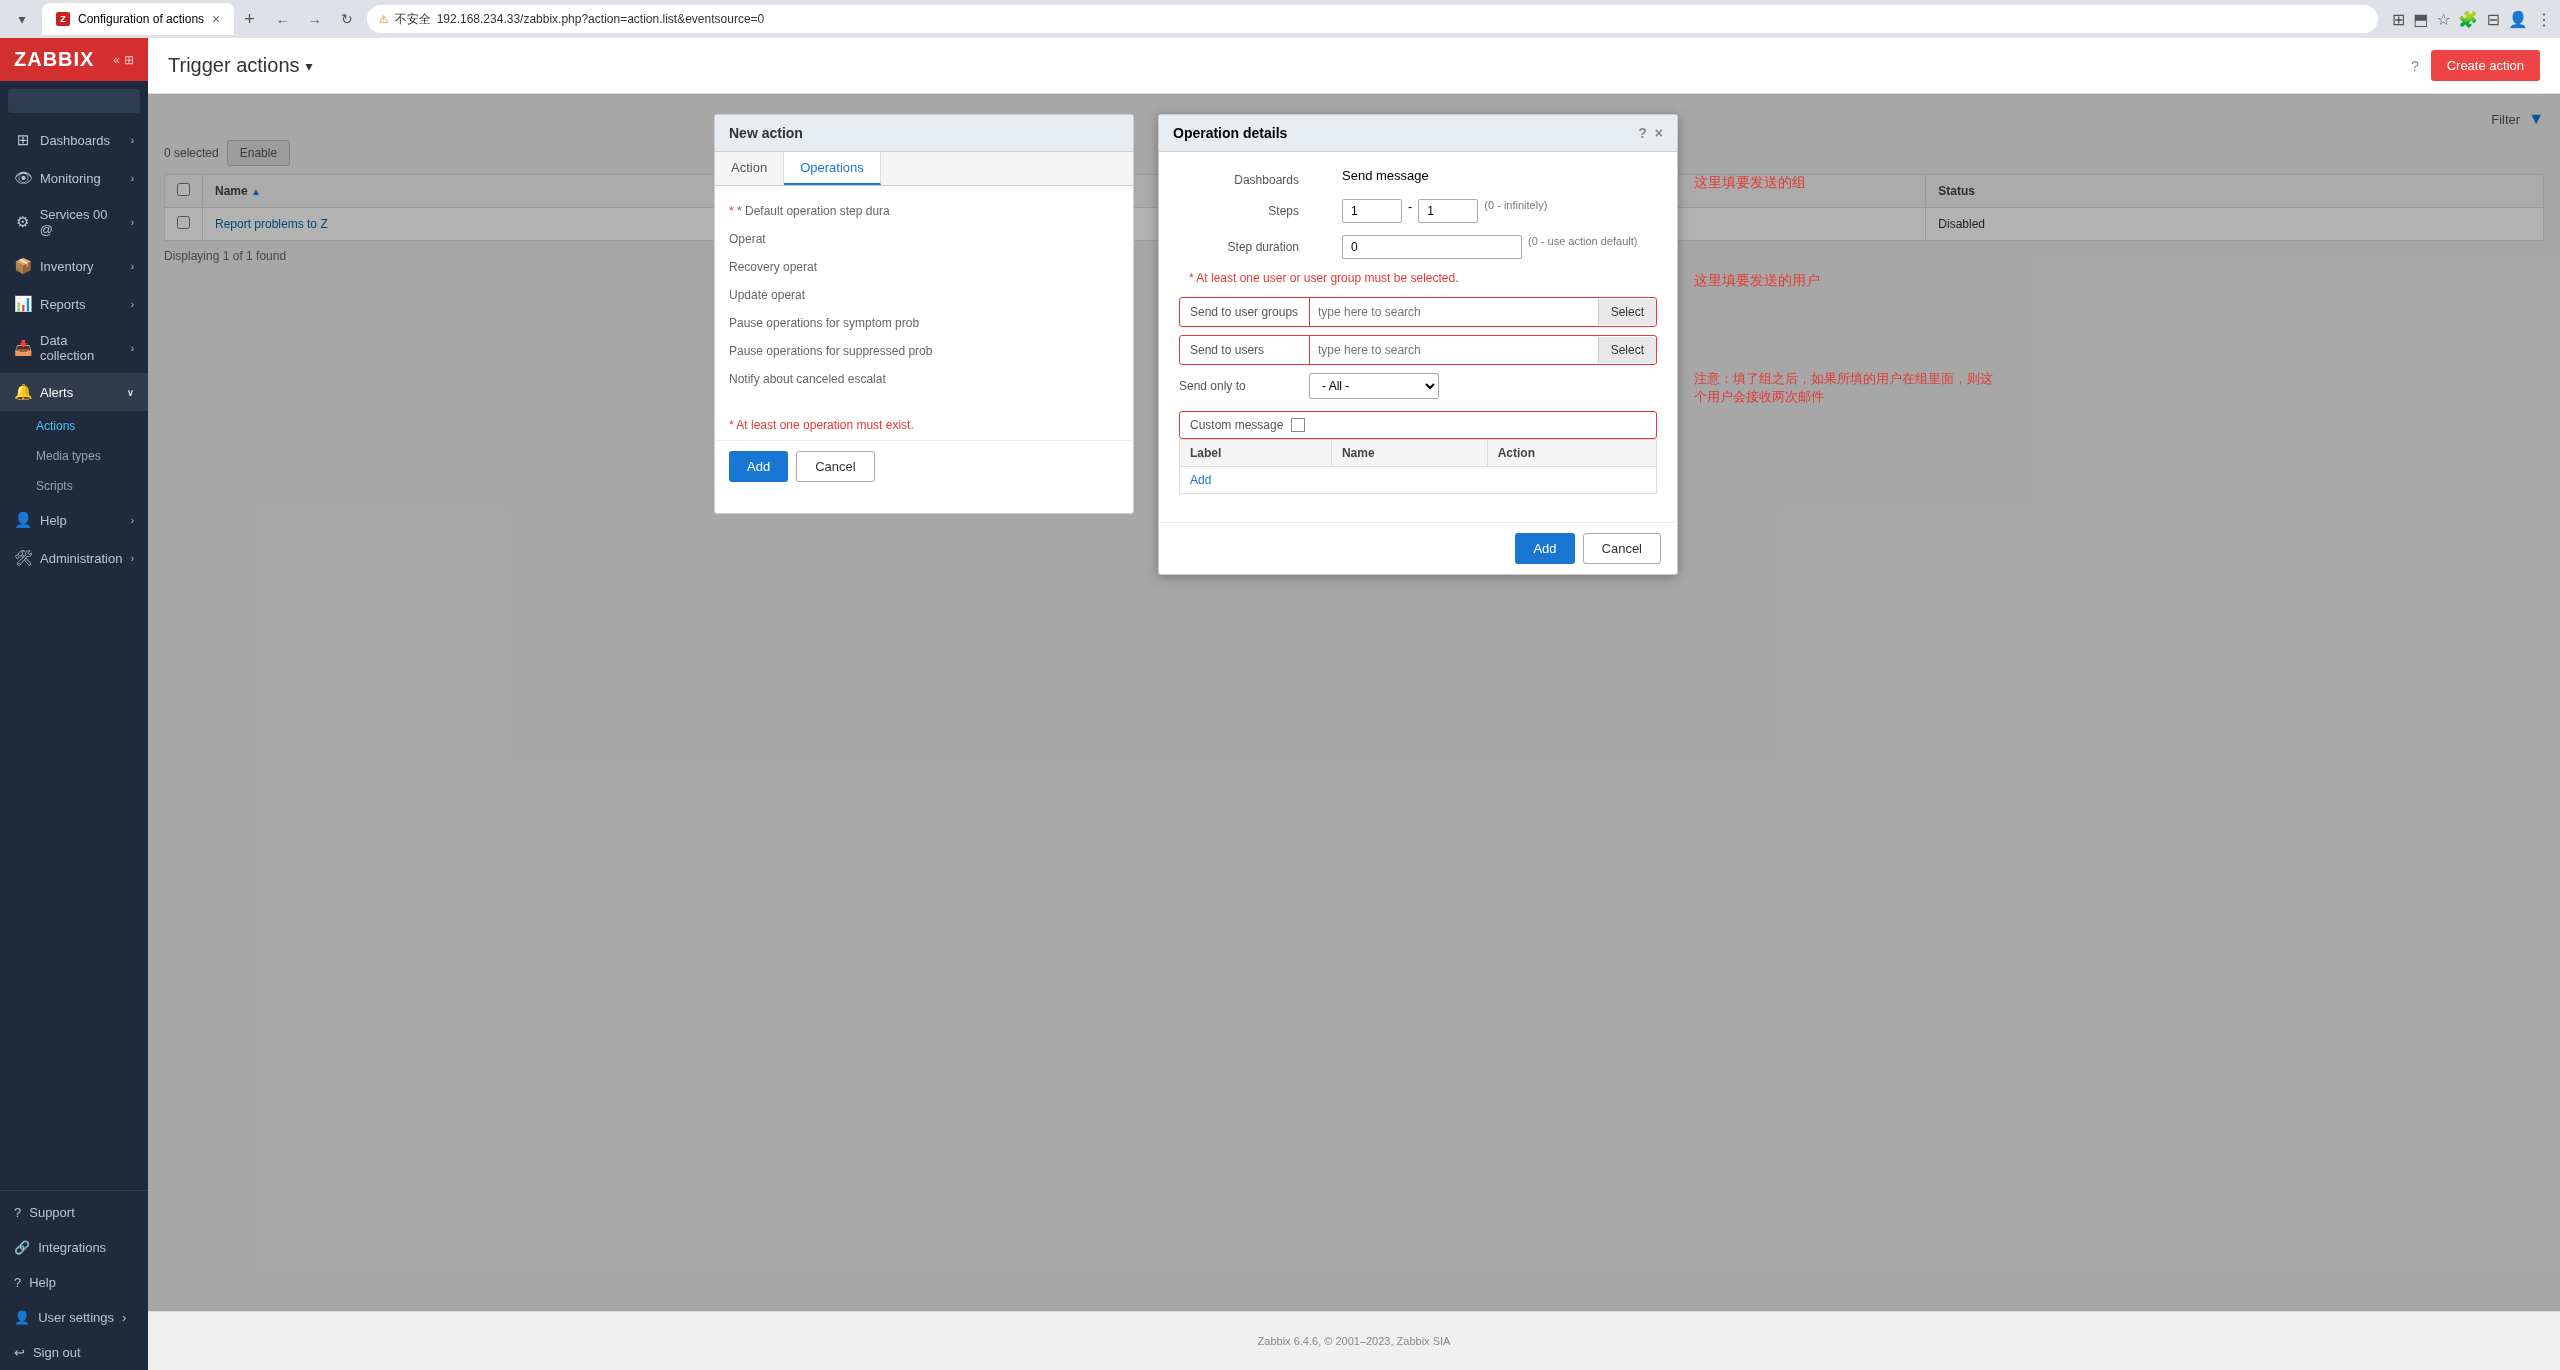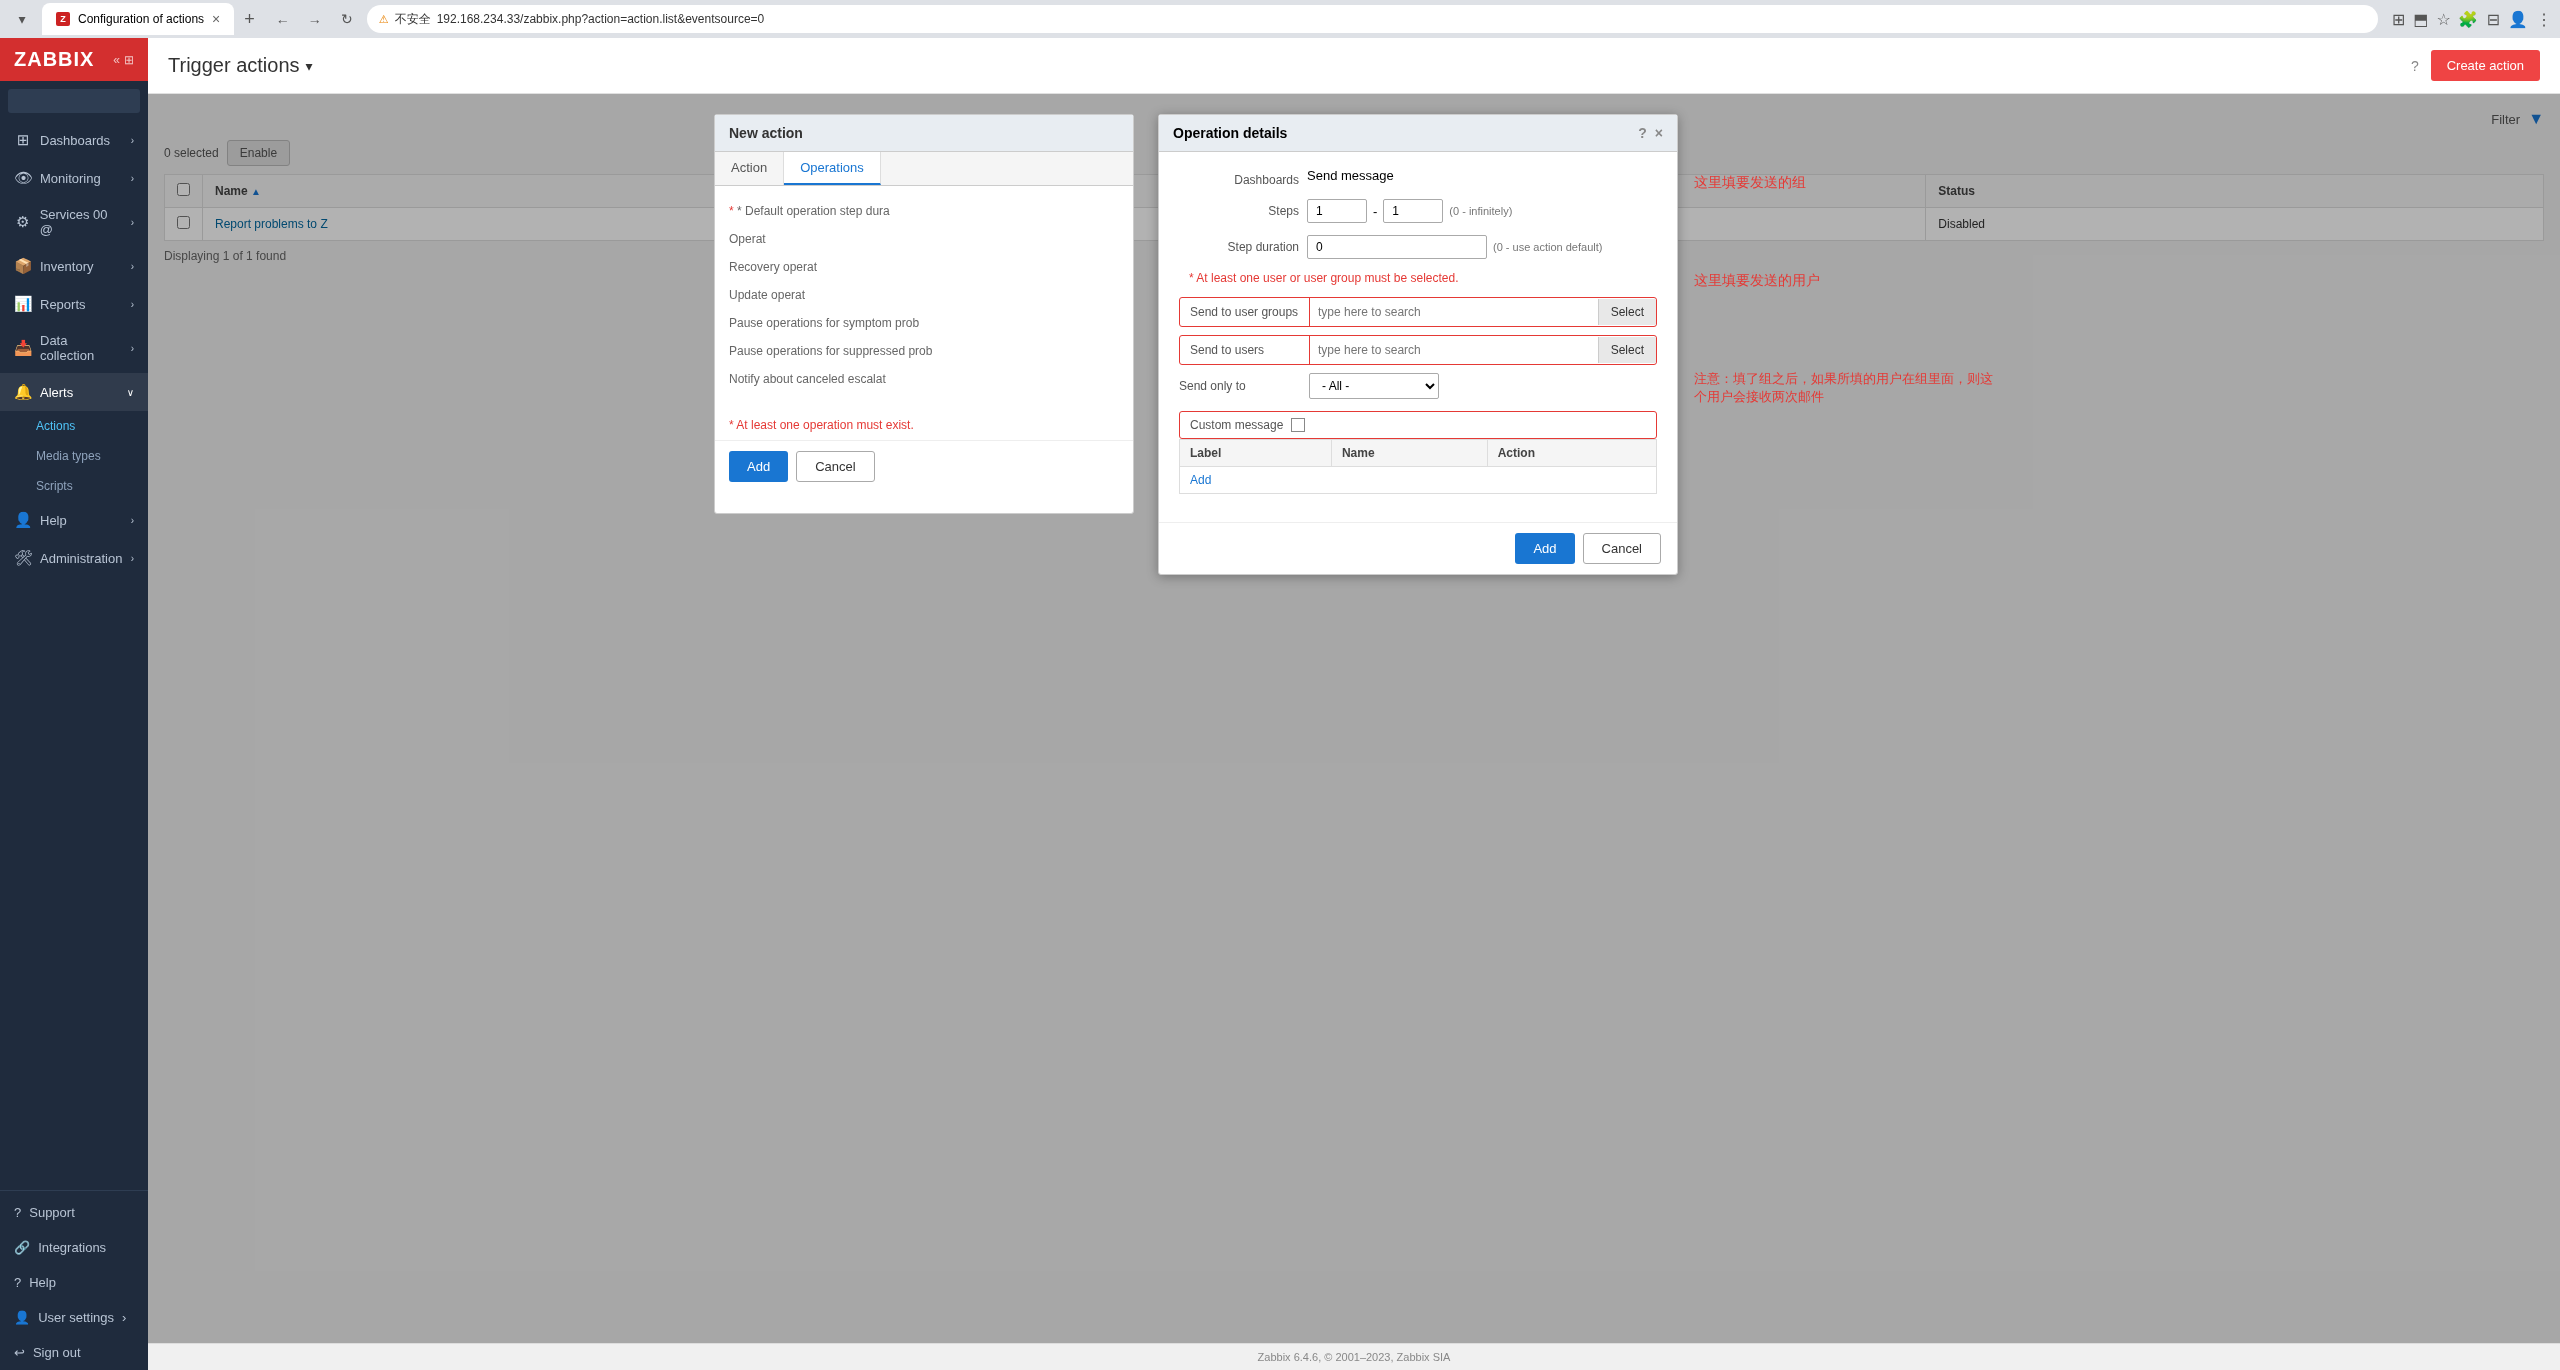"Send message" .op-field { align-items: center -> none; margin-left: none -> 35px }
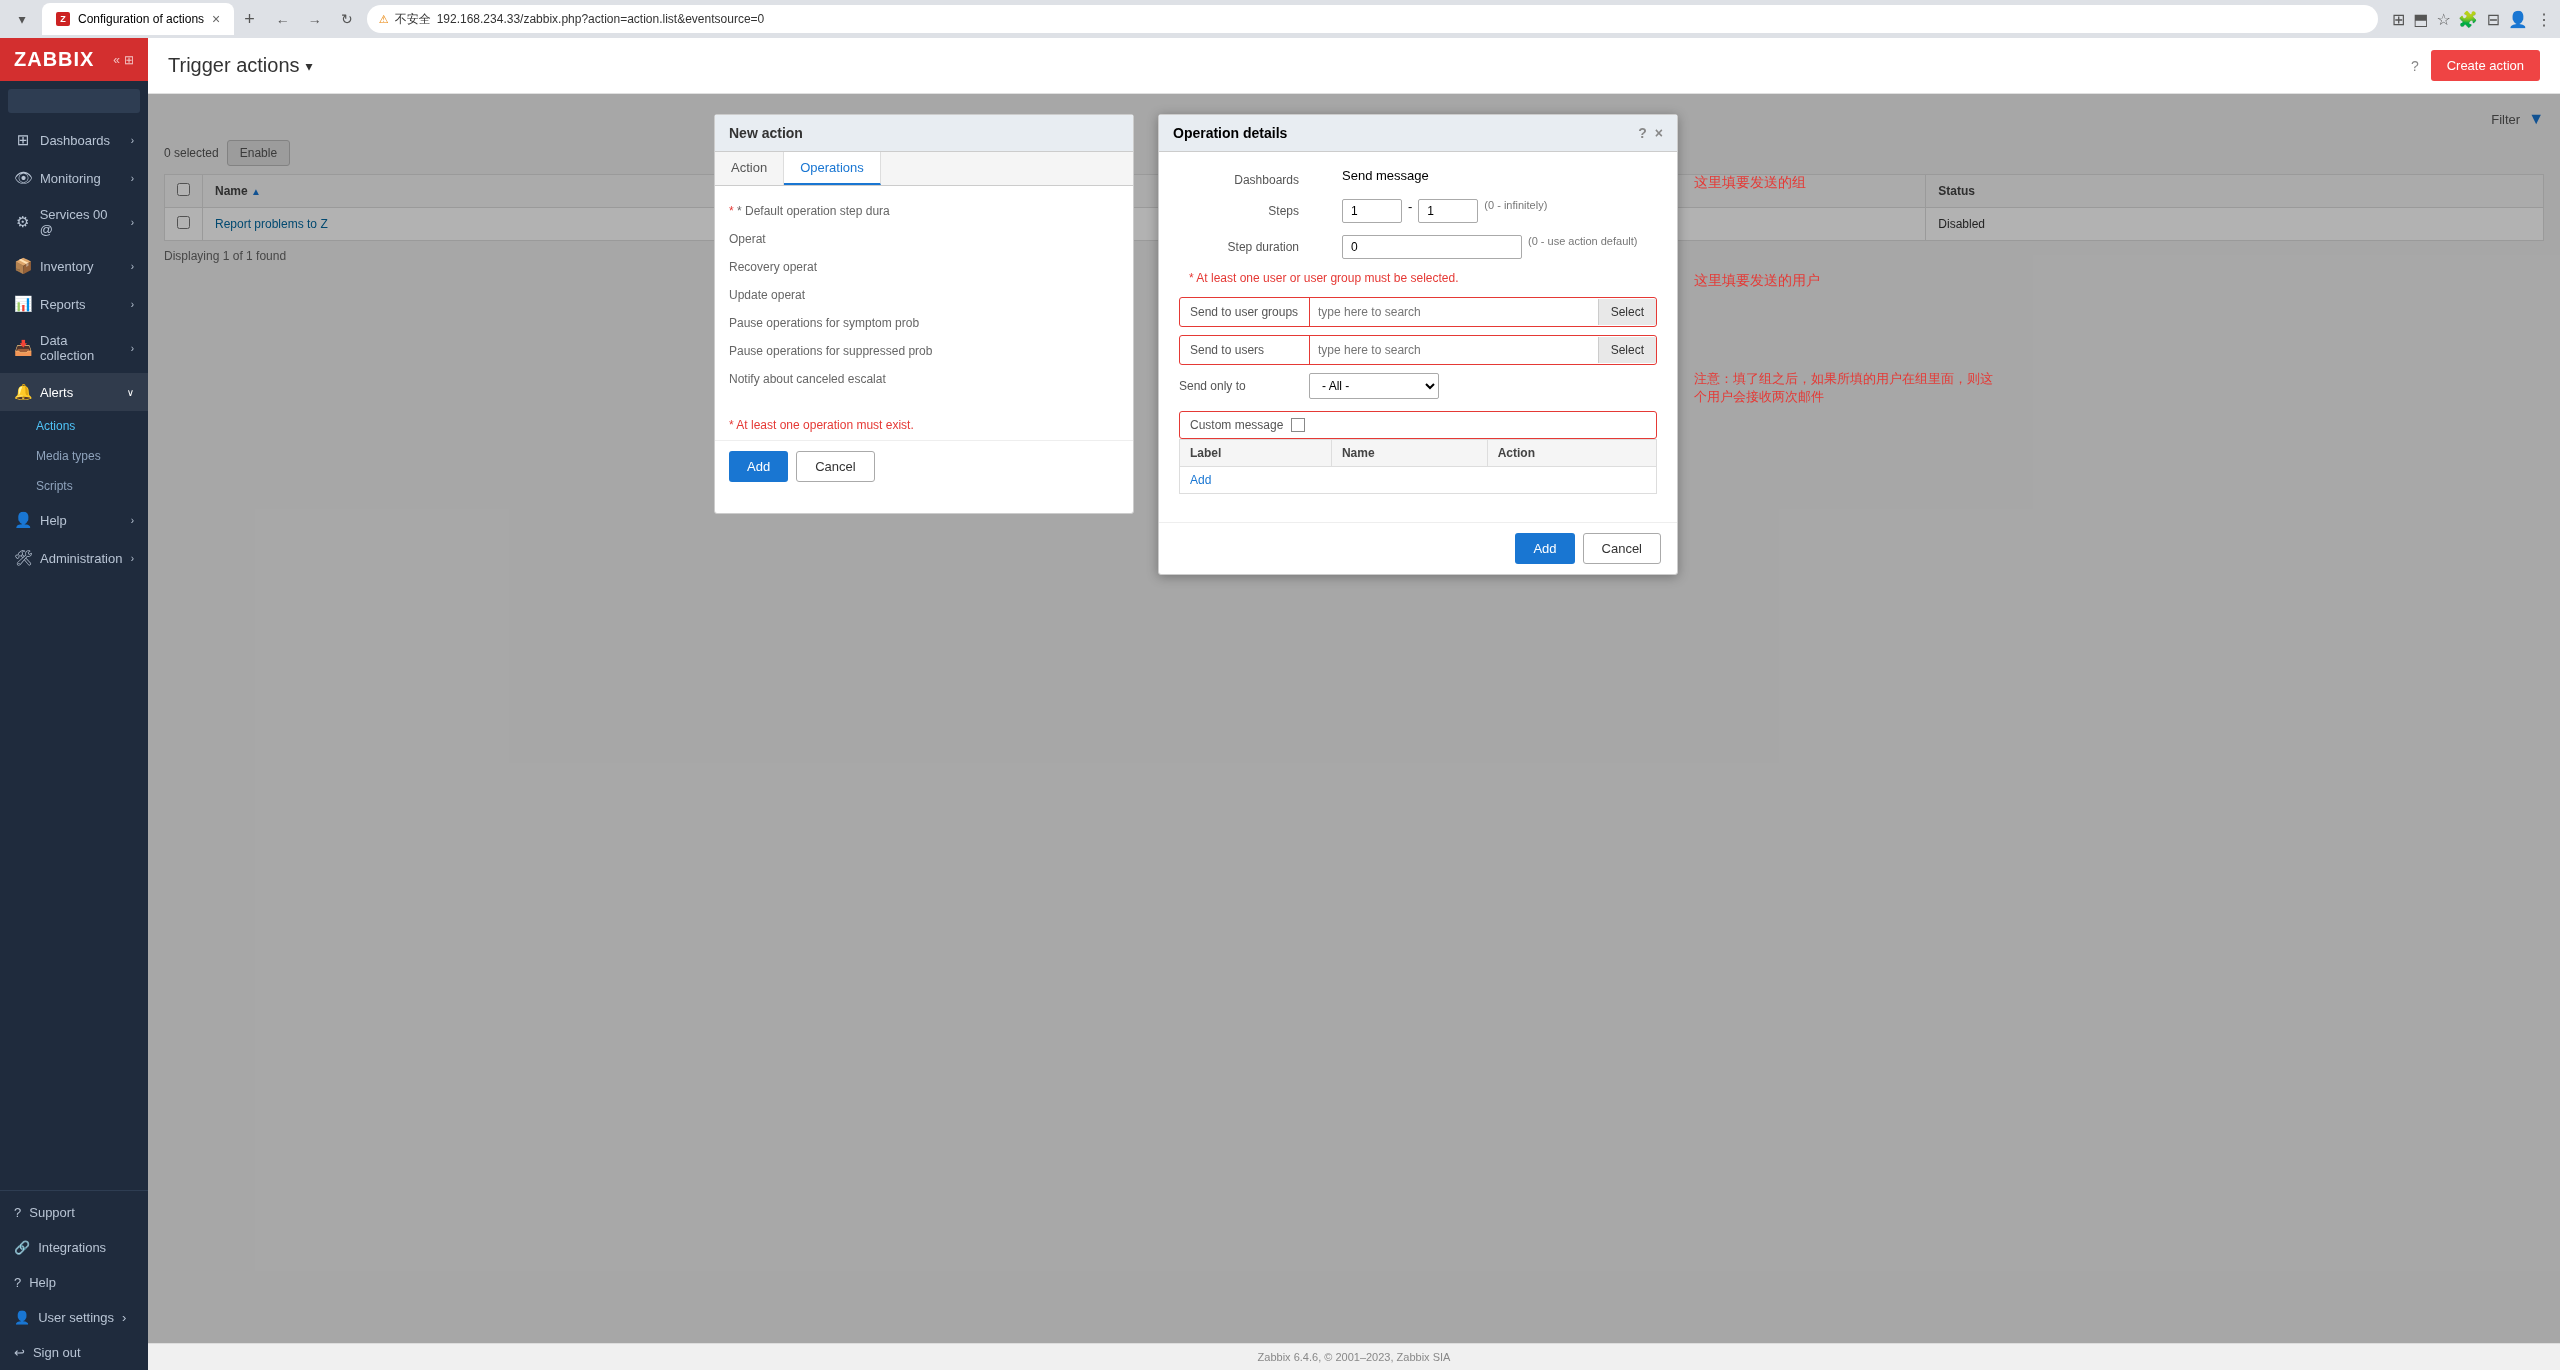"Zabbix 6.4.6, © 2001–2023, Zabbix" .app-footer { padding: 7px -> 23px }
